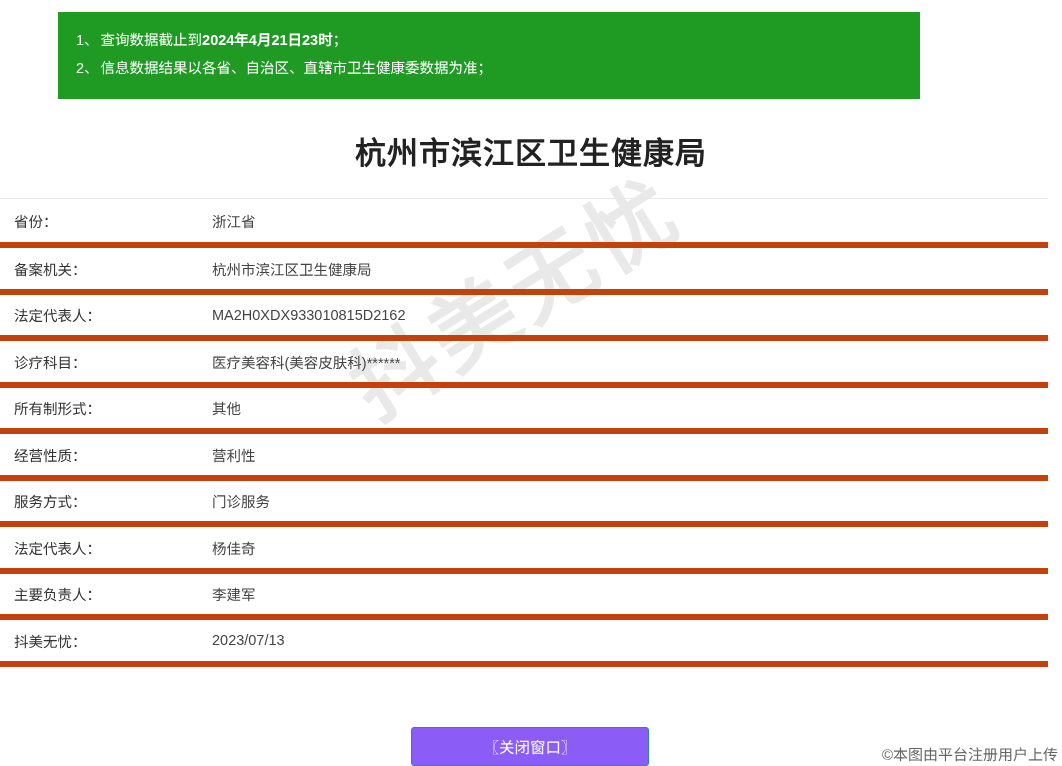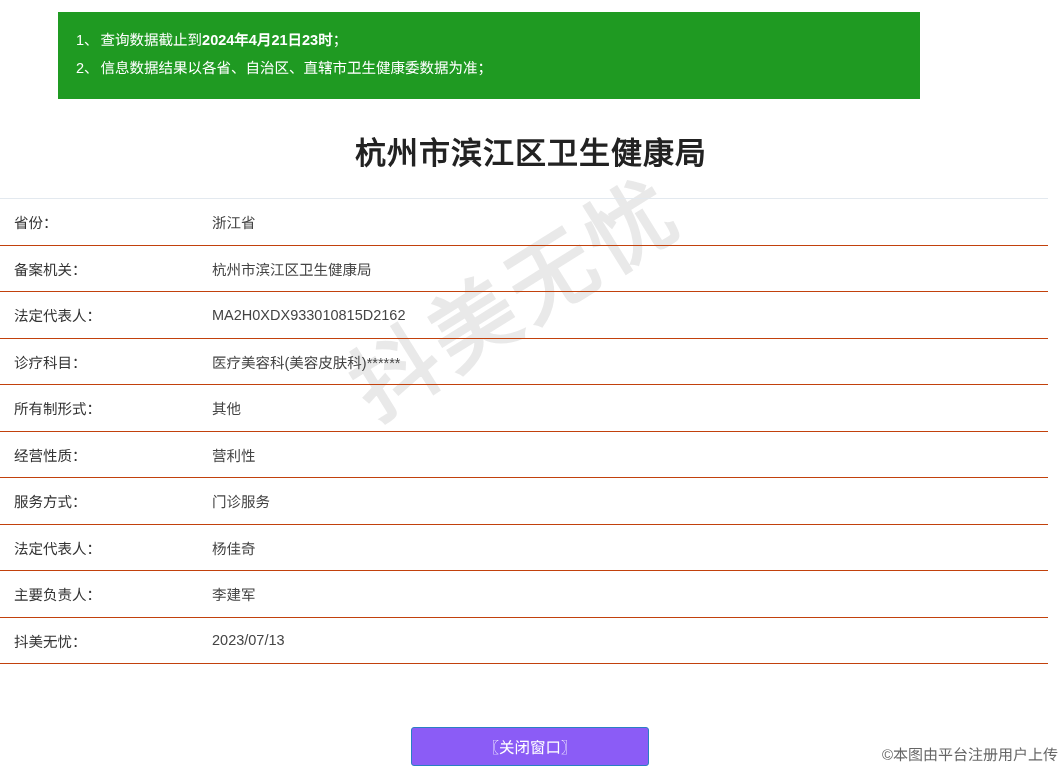"省份：" .info-table td { border-bottom: 1px solid #c2410c -> 6px solid #c2410c }
